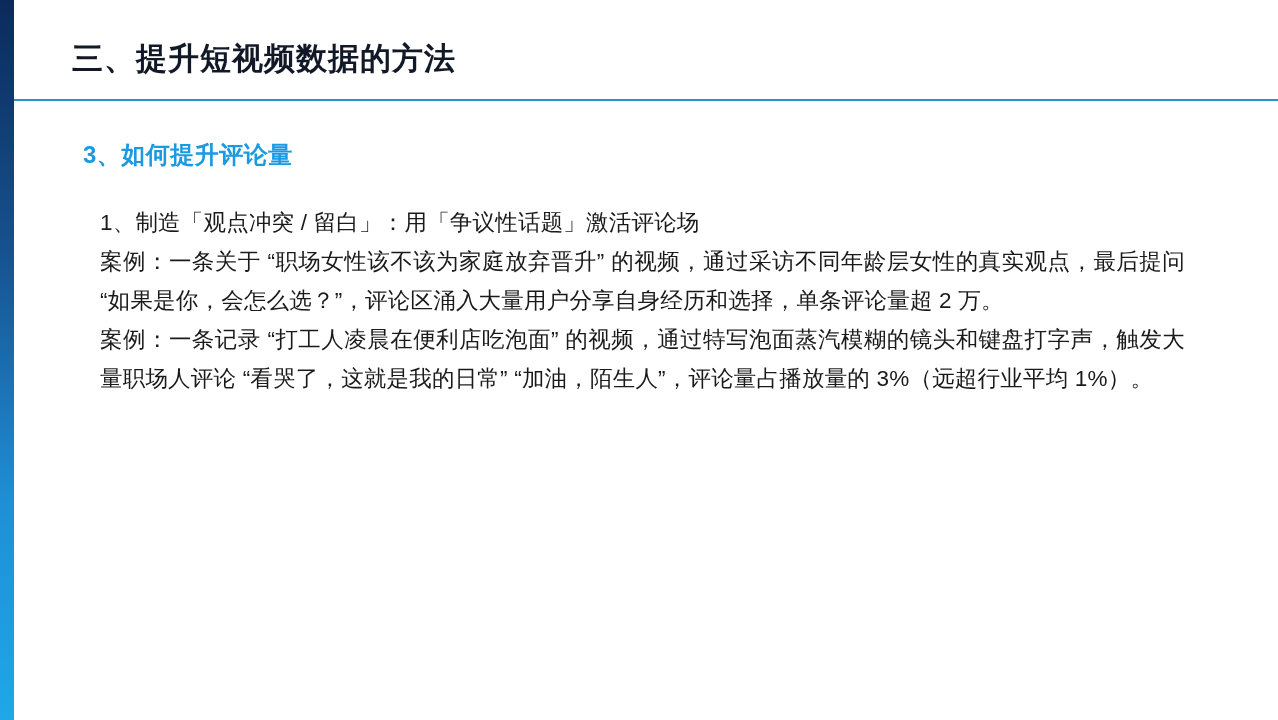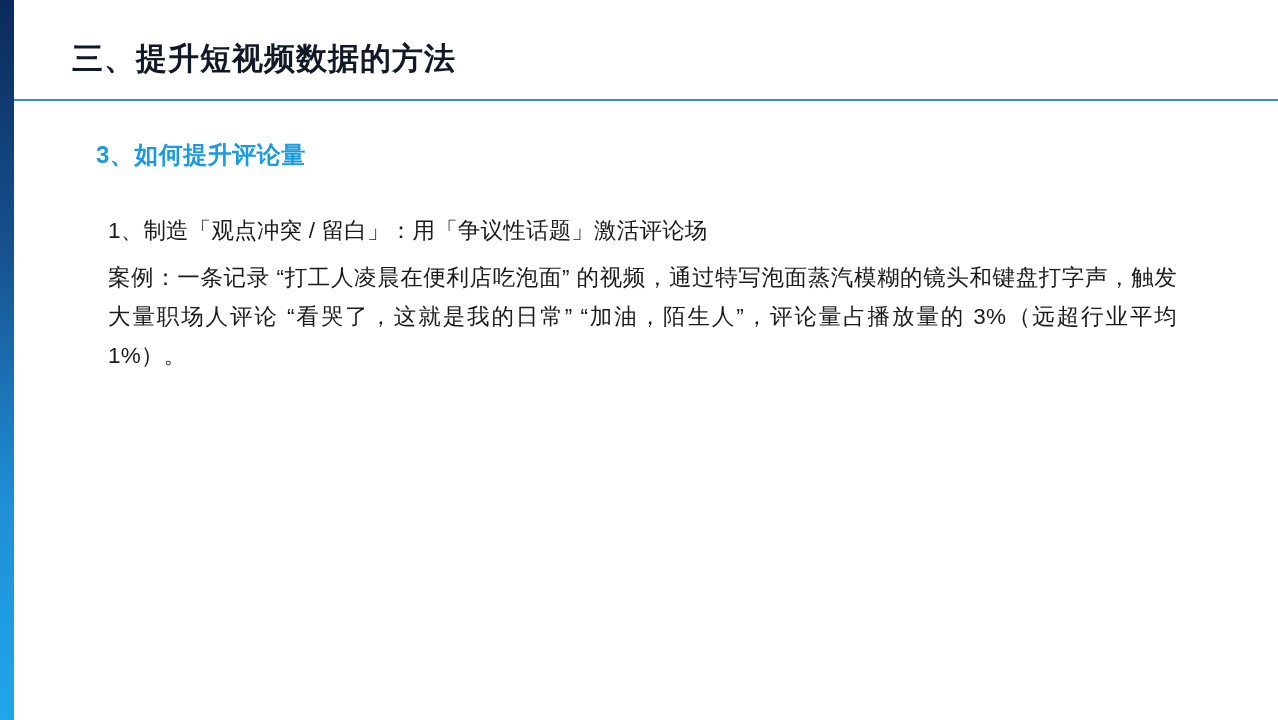"3、如何提升评论量" .sub-heading { left: 96px -> 83px }
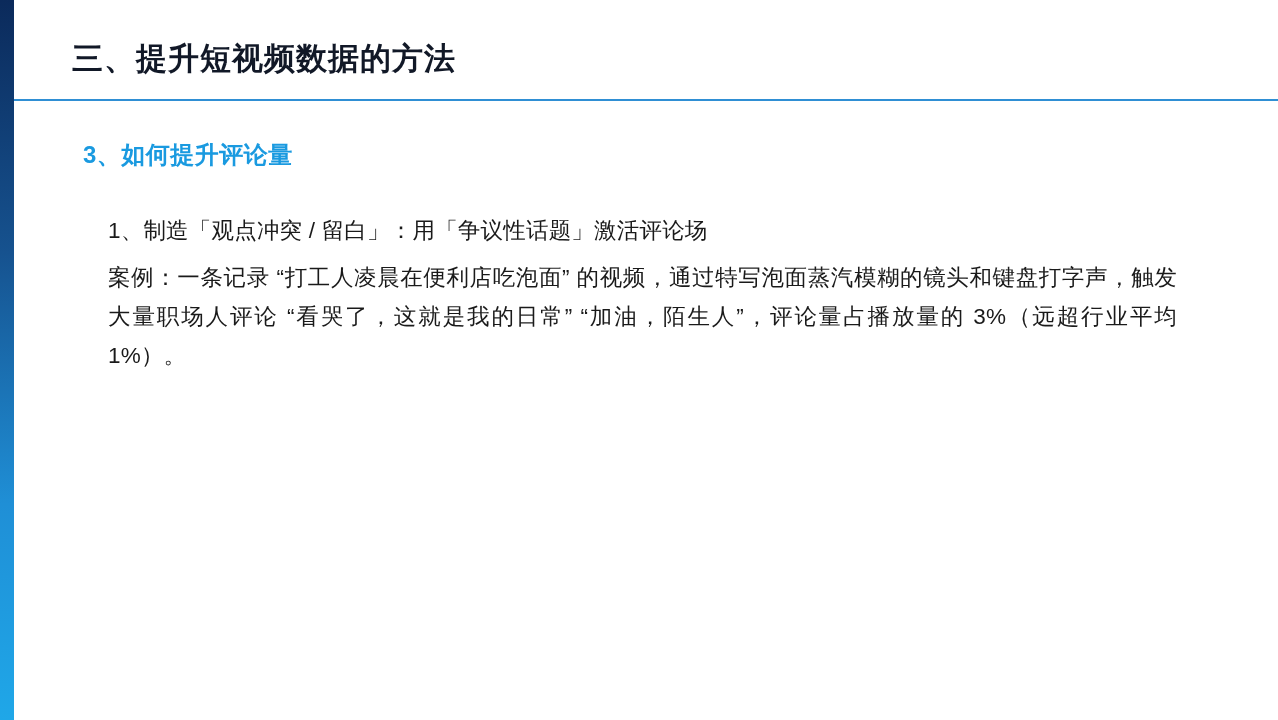"1、制造「观点冲突 / 留白」：用「争议性话题」激活评论场" .para { margin: 8px -> 0 }
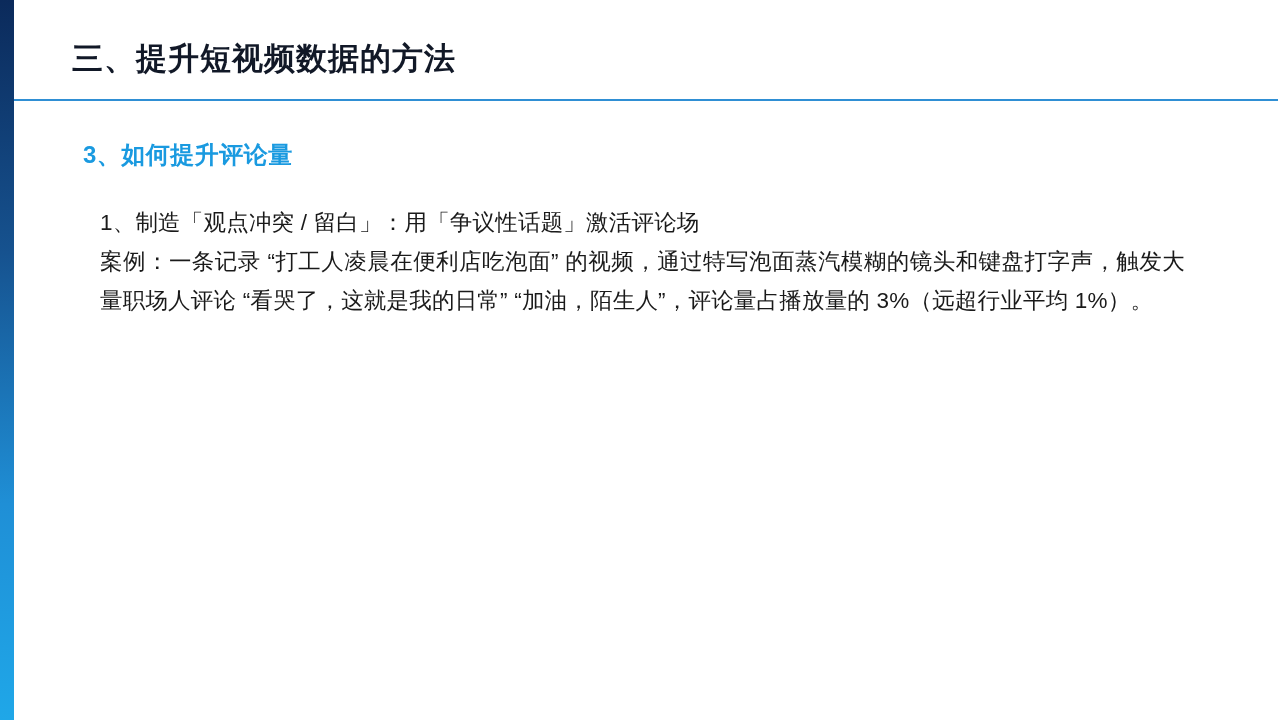"案例：一条关于 “职场女性该不该为家庭放弃晋升”" p.para { html: none -> <p>案例：一条关于 “职场女性该不该为家庭放弃晋升” 的视频，通过采访不同年龄层女性的真实观点，最后提问 “如果是你，会怎么选？”，评论区涌入大量用户分享自身经历和选择，单条评论量超 2 万。</p> }
